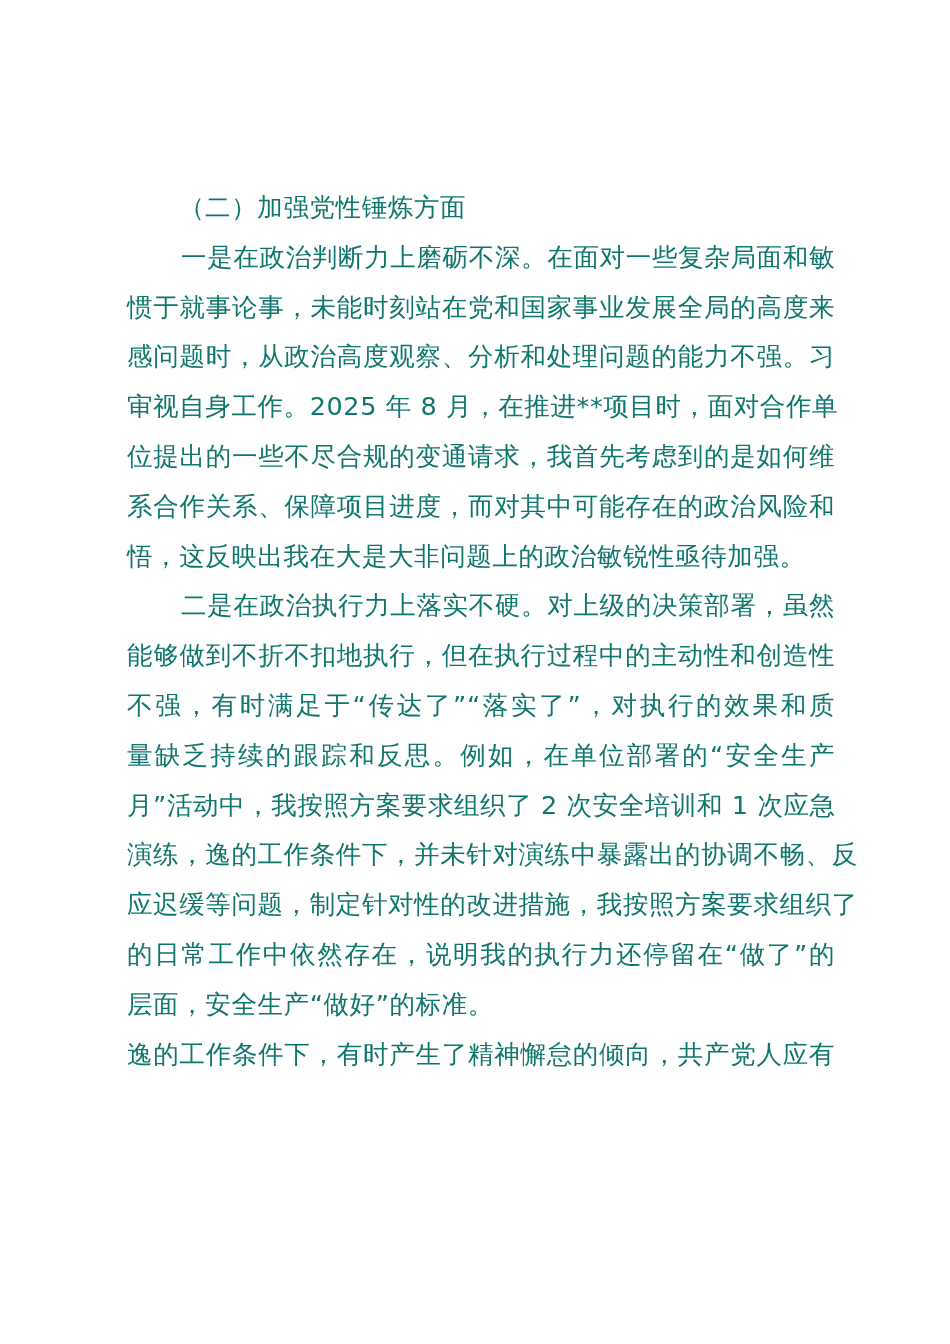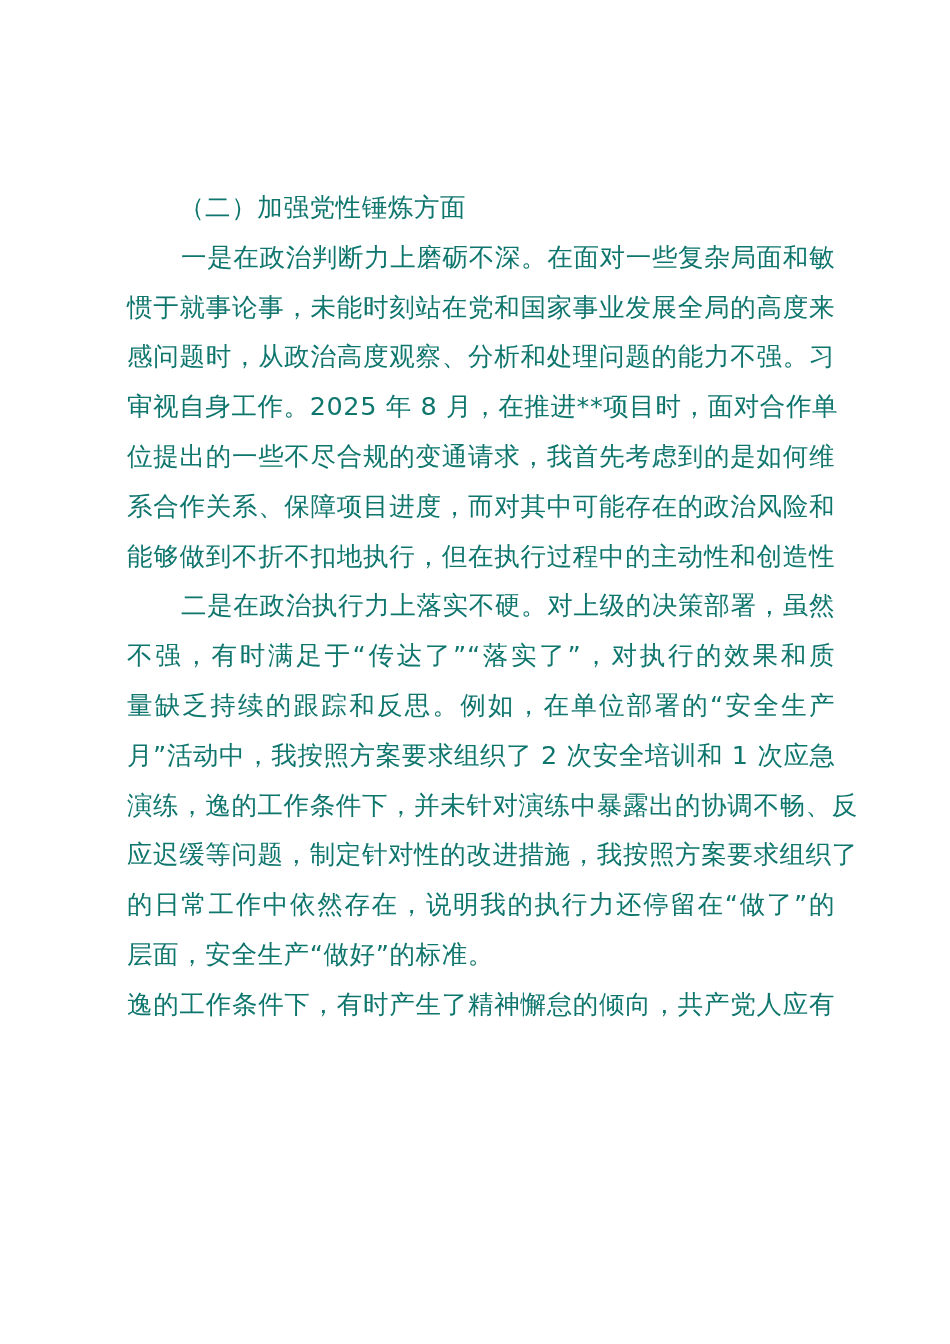"悟，这反映出我在大是大非问题上的政治敏锐性亟待加强。" span.line { html: none -> <span>悟，这反映出我在大是大非问题上的政治敏锐性亟待加强。</span> }
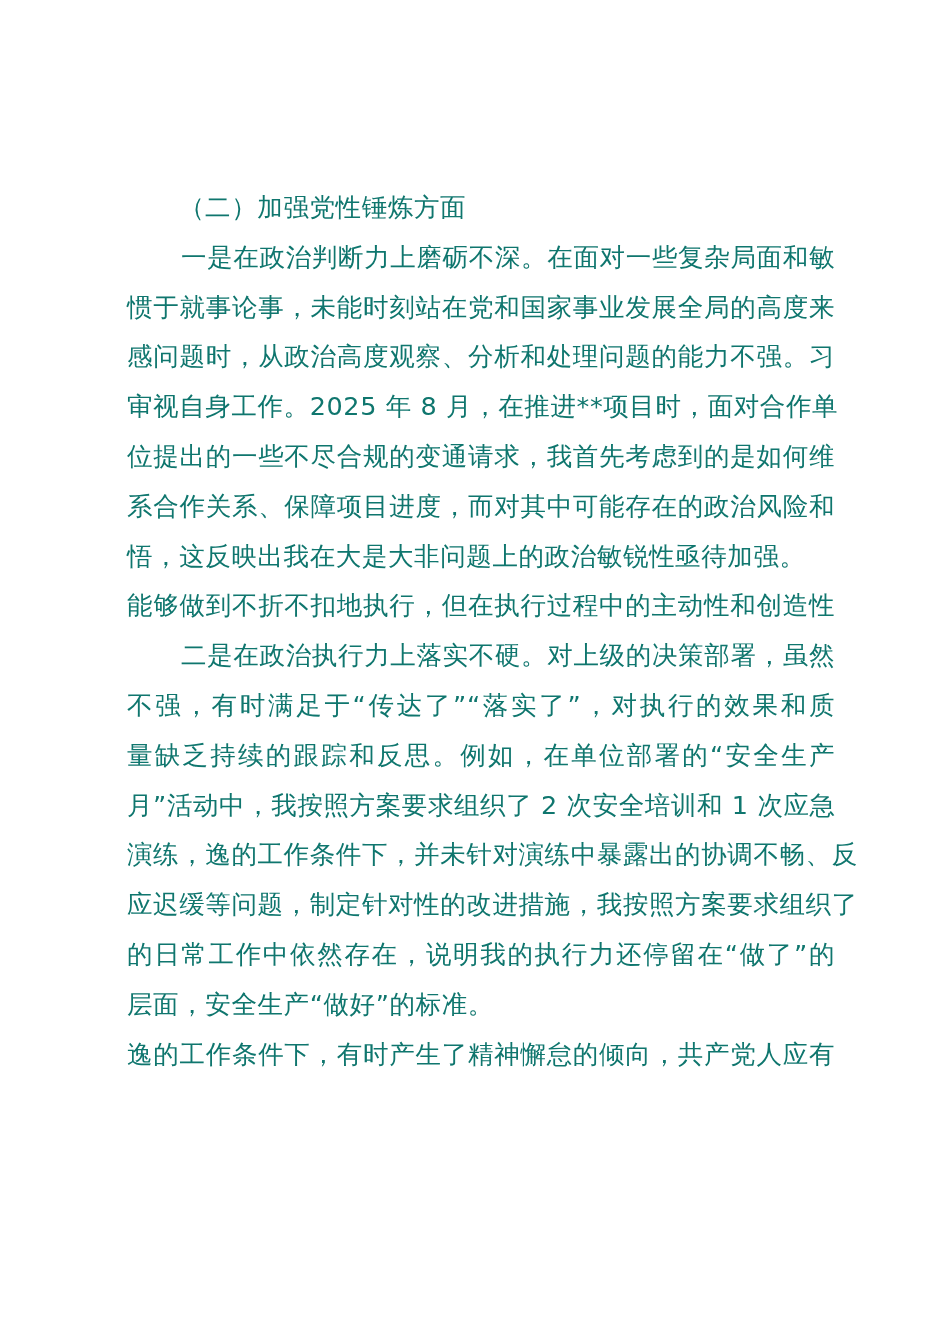"能够做到不折不扣地执行，但在执行过程中的主动性和创造性" span.line { order: before "二是在政治执行力上落实不硬。对上级的决策部署，虽然" -> after "二是在政治执行力上落实不硬。对上级的决策部署，虽然" }
